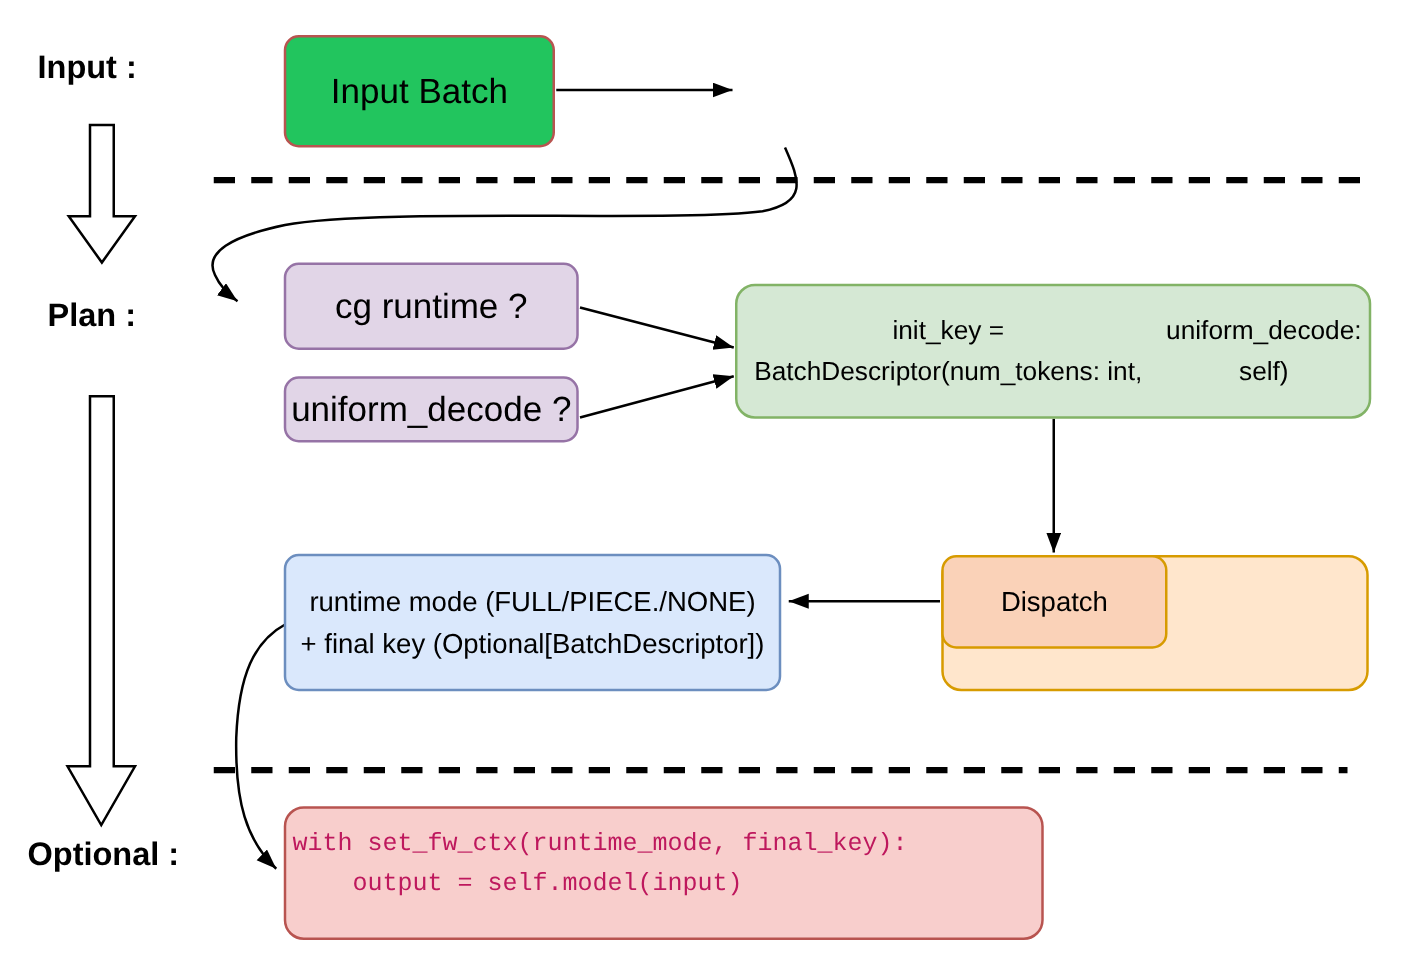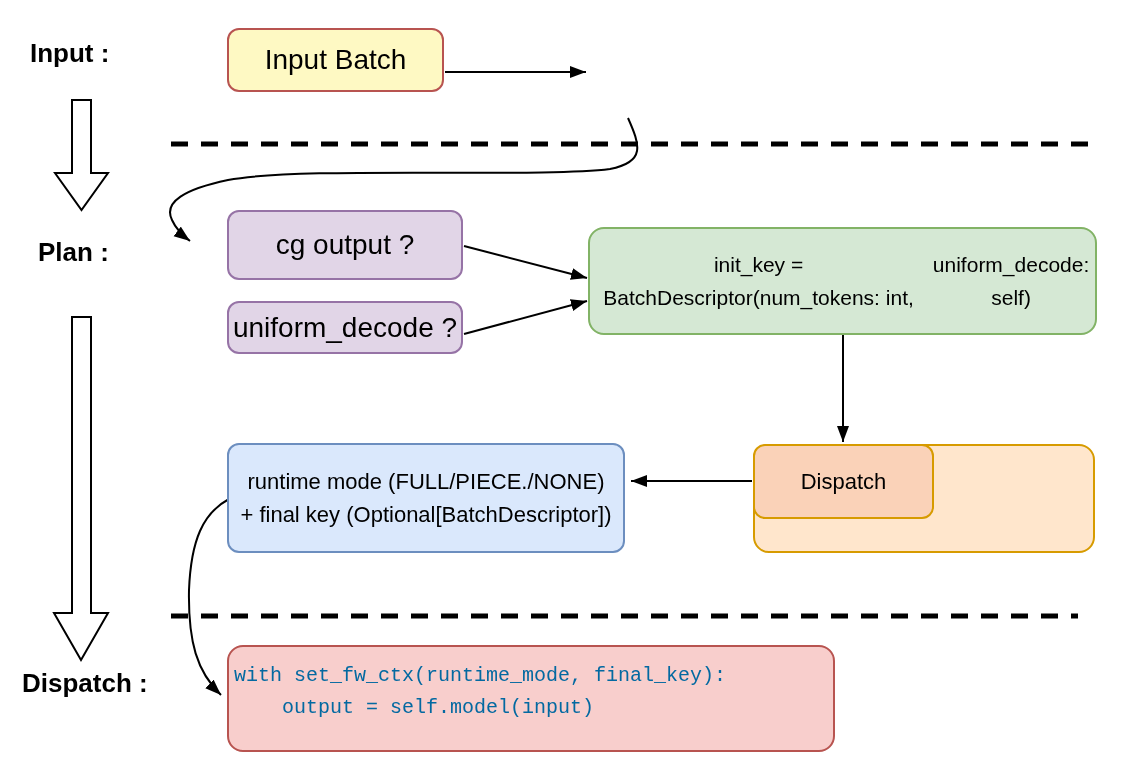"Input Batch" div.node { background-color: #fef9c3 -> #22c55e; height: 64px -> 90px }
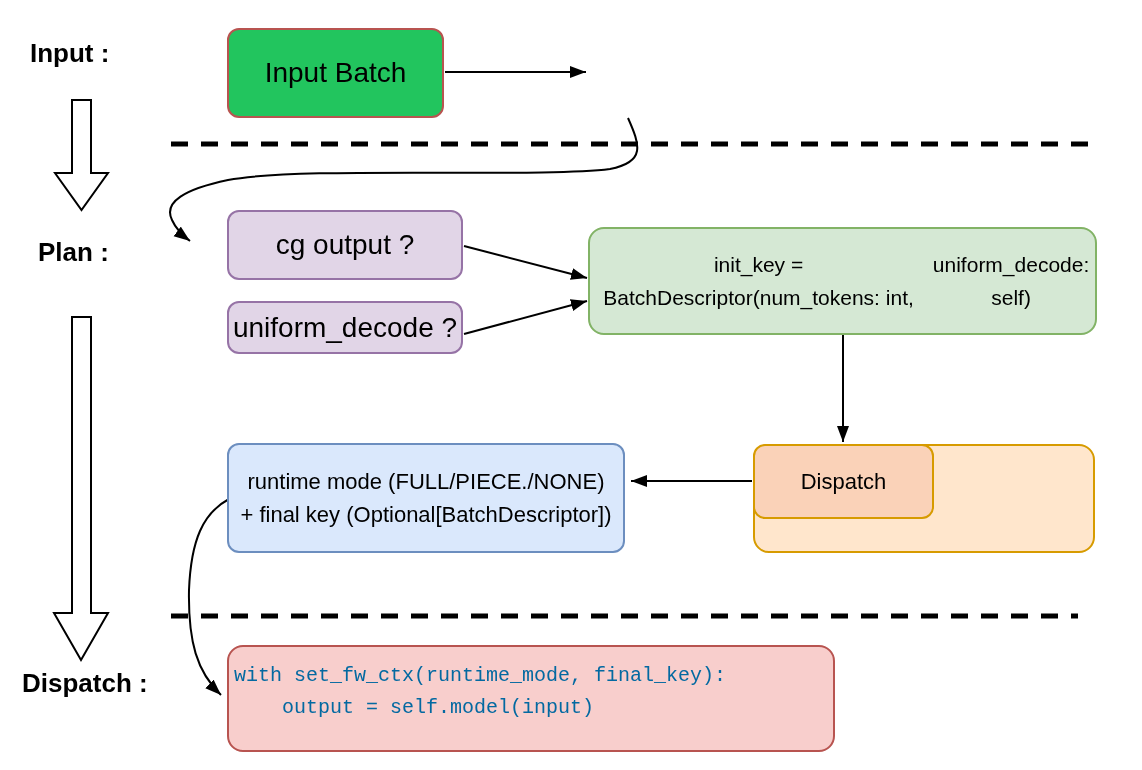"cg output ?" span.ln { text: output -> runtime }
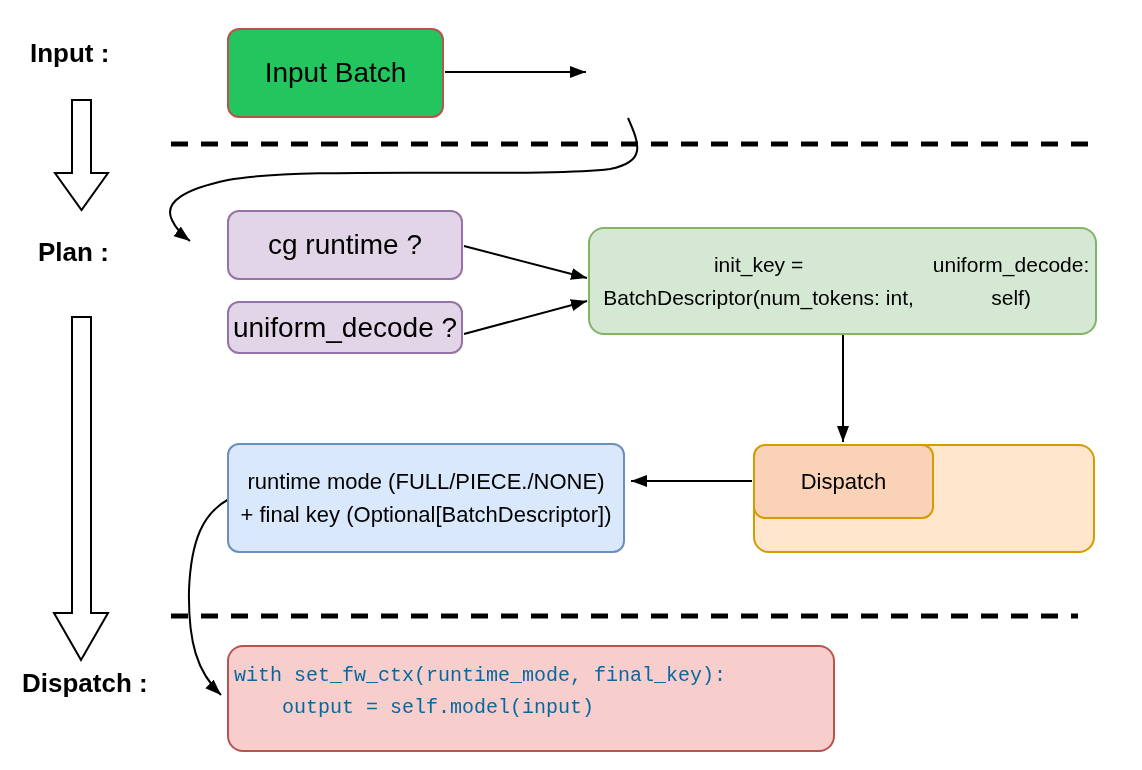"Dispatch :" div.stage-label { text: Dispatch -> Optional }
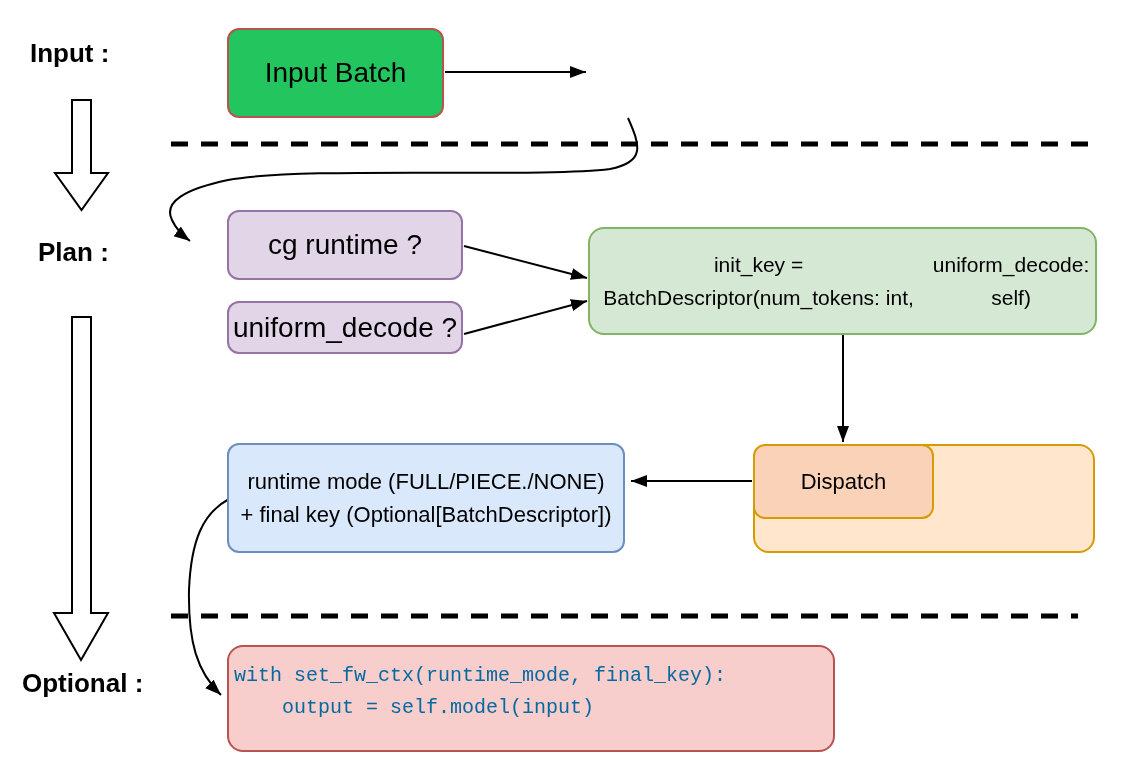"with set_fw_ctx(runtime_mode," .node.code { color: #0369a1 -> #be185d }
